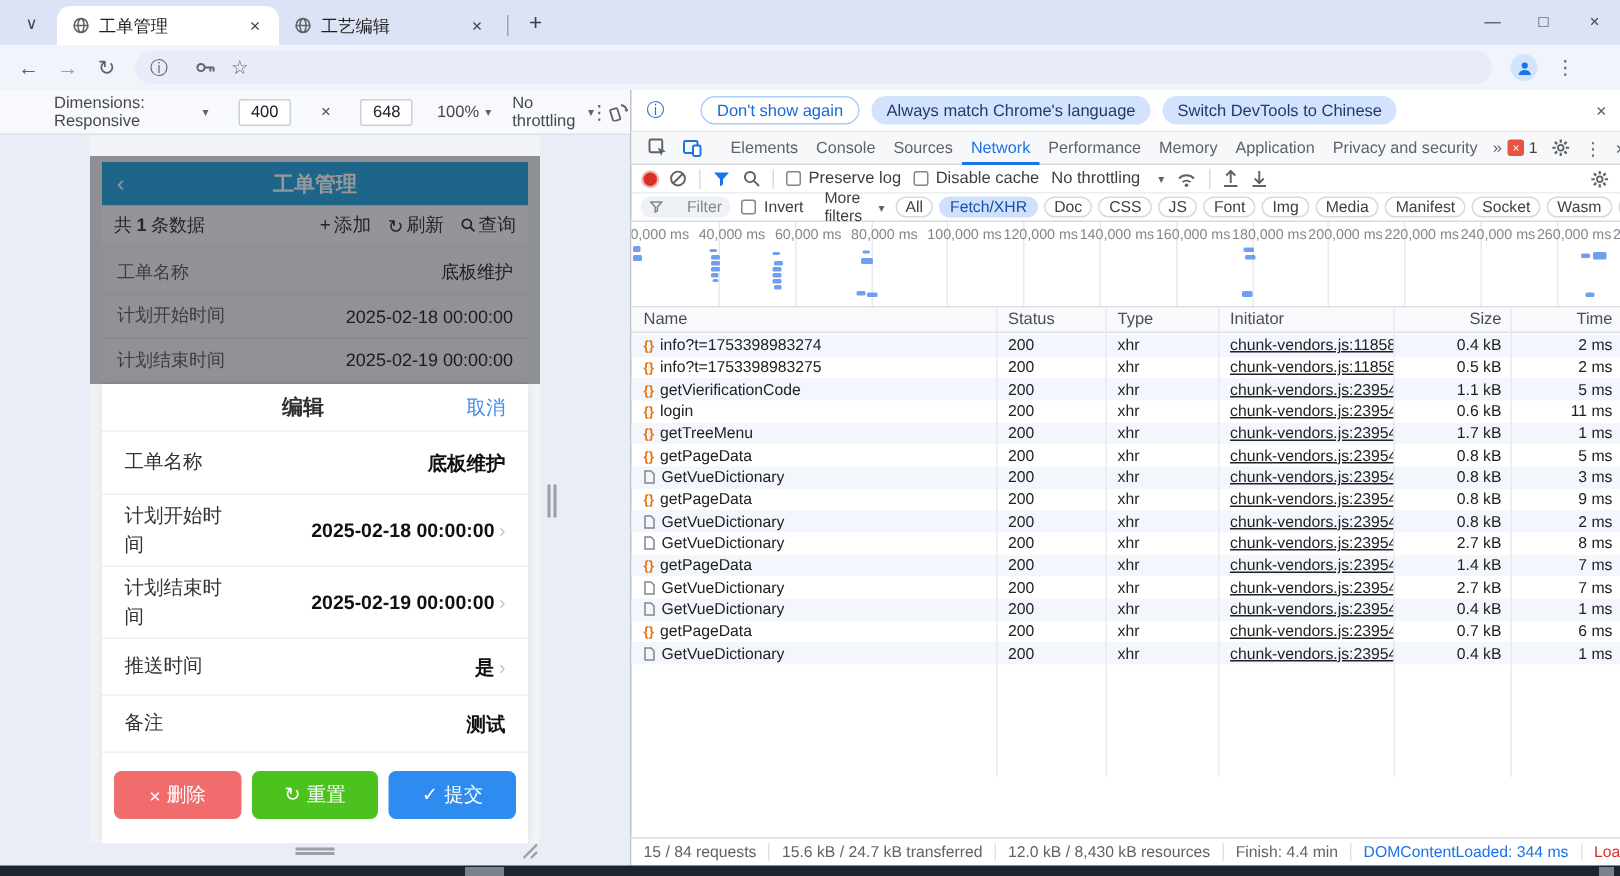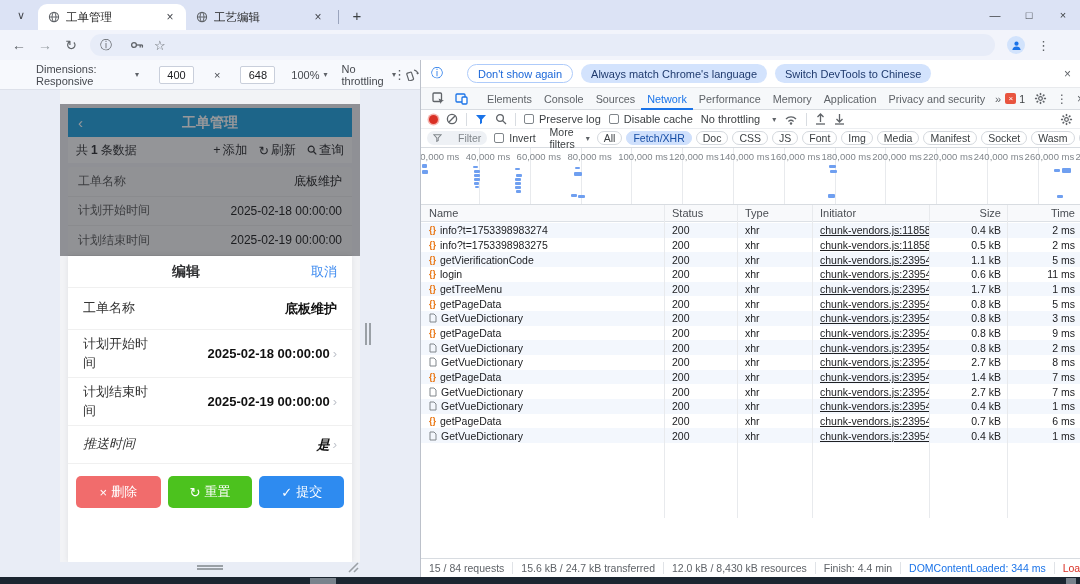"编辑" #modal-title { left: 0 -> 16px }
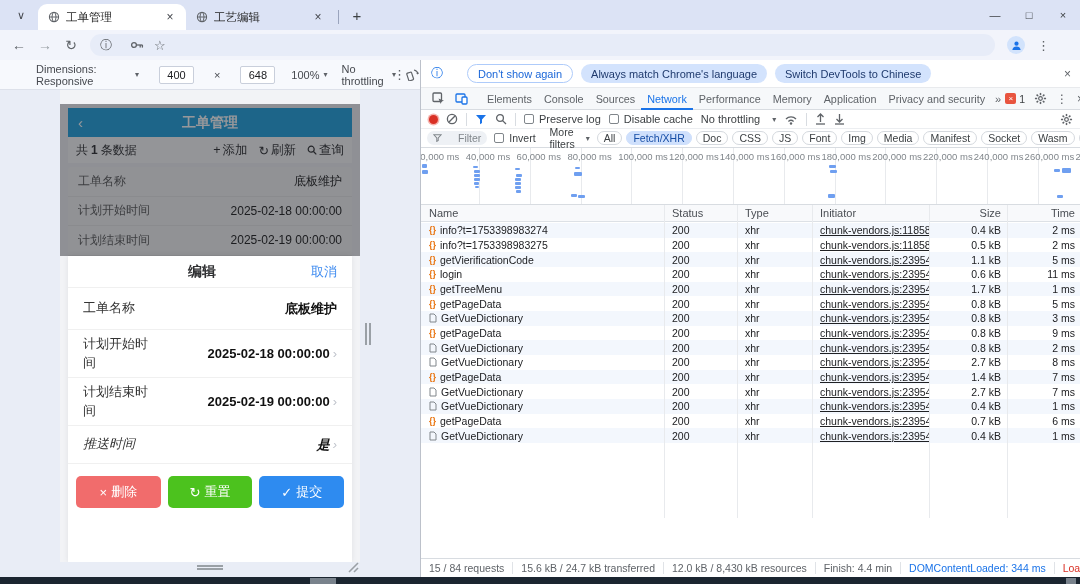"推送时间" div.m-row { font-style: italic -> none }
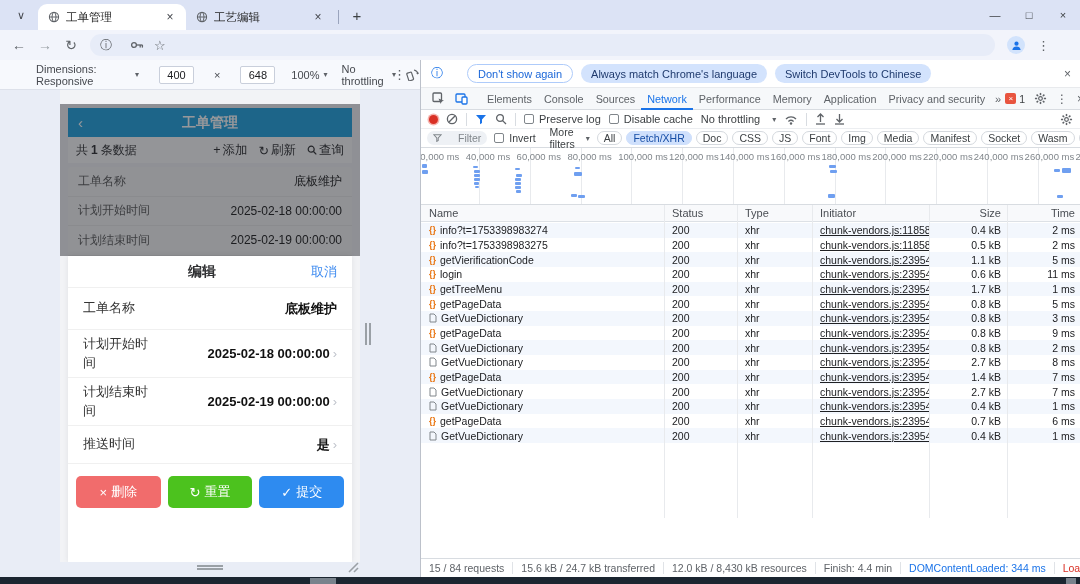"备注" div.m-row { html: none -> <div> <span>备注</span> <span>测试</span> </div> }
